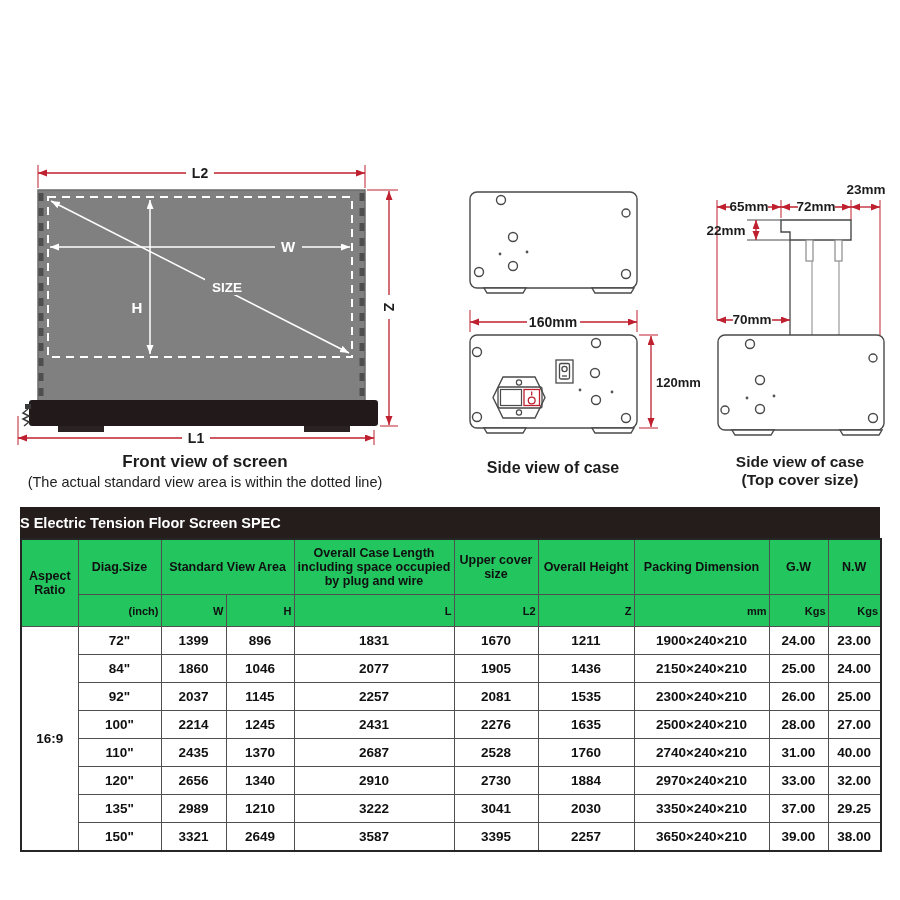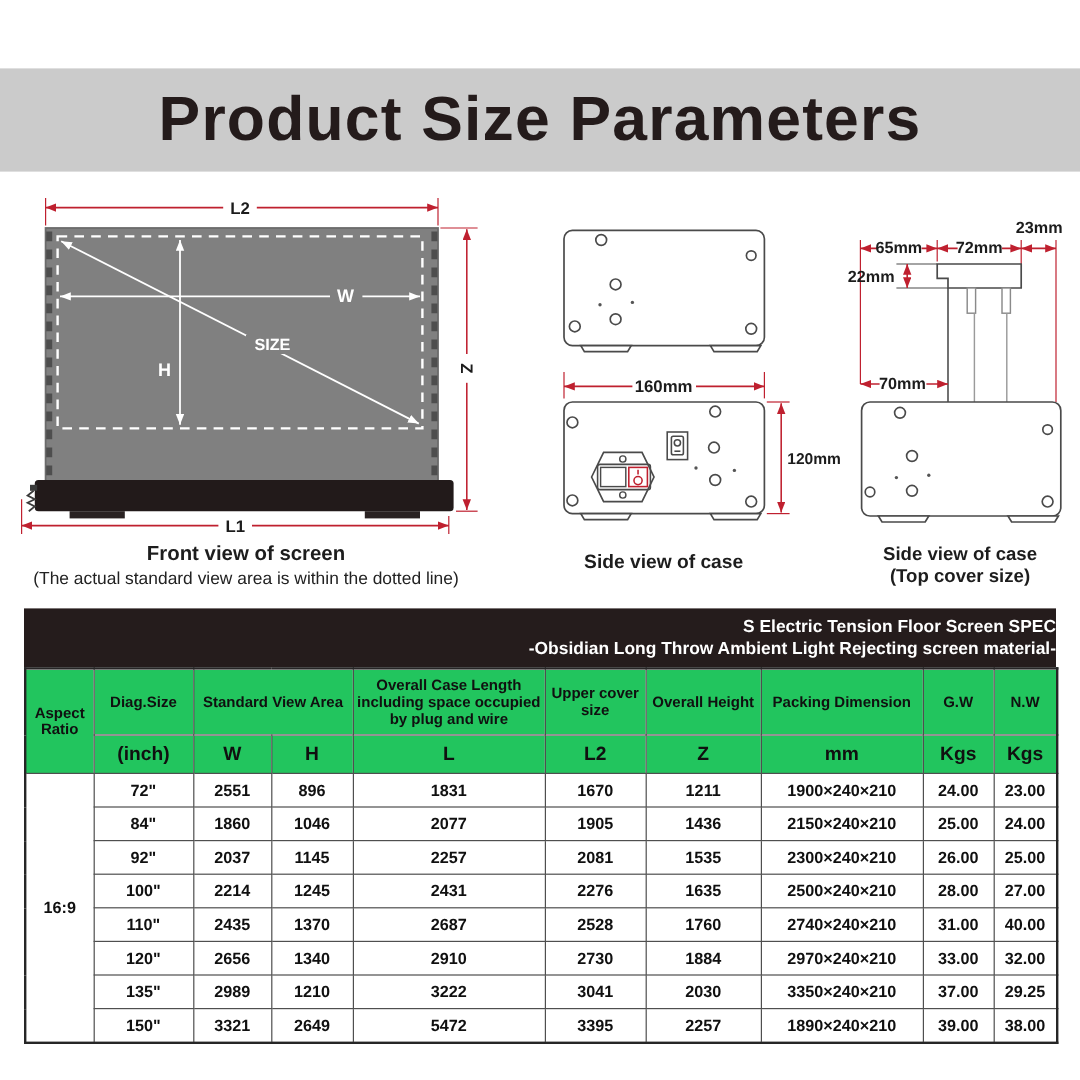"Product Size Parameters" div.title-band { html: <div> <span>Product Size Parameters</span> </div> -> none }
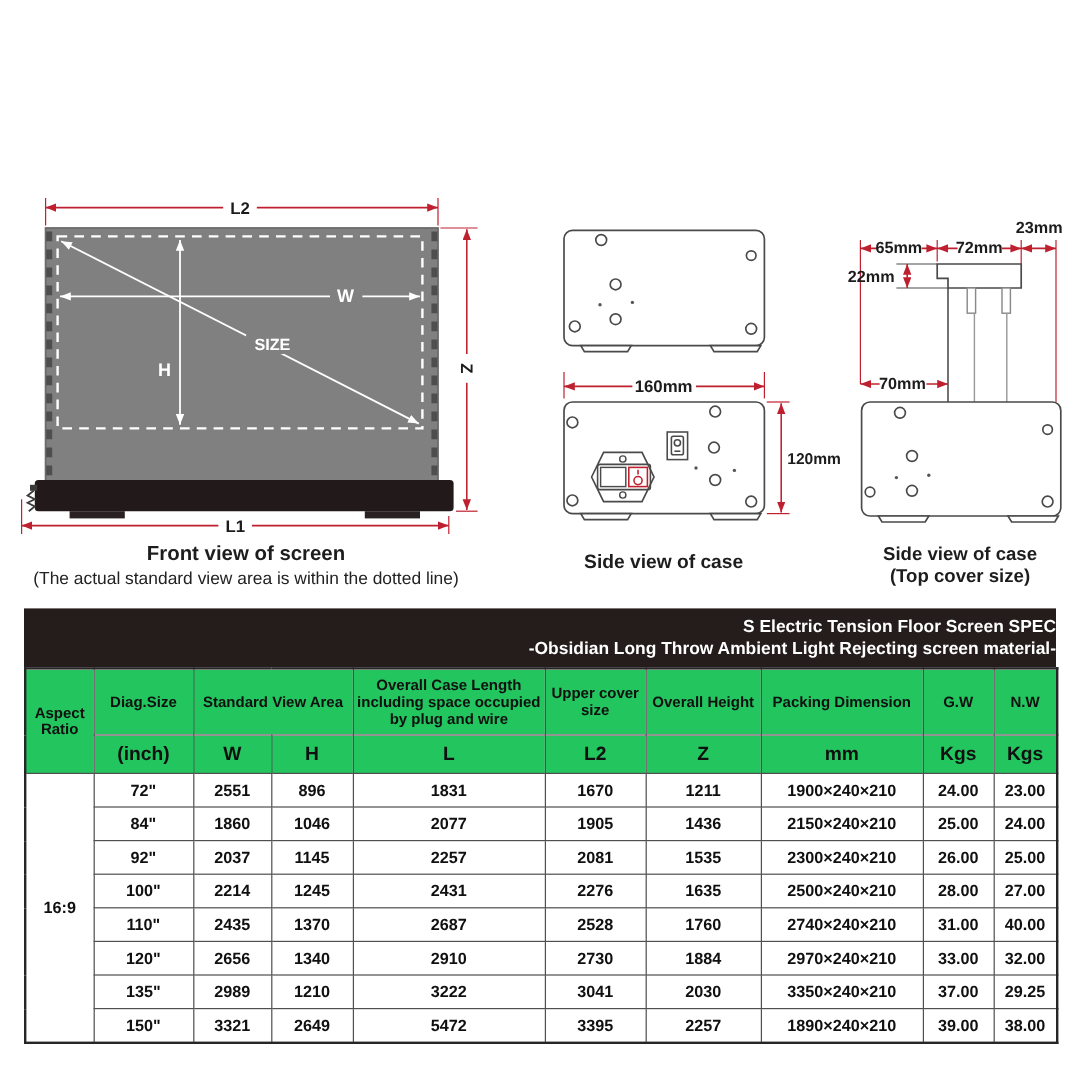"S Electric Tension Floor Screen" .spec-title { text-align: right -> left }
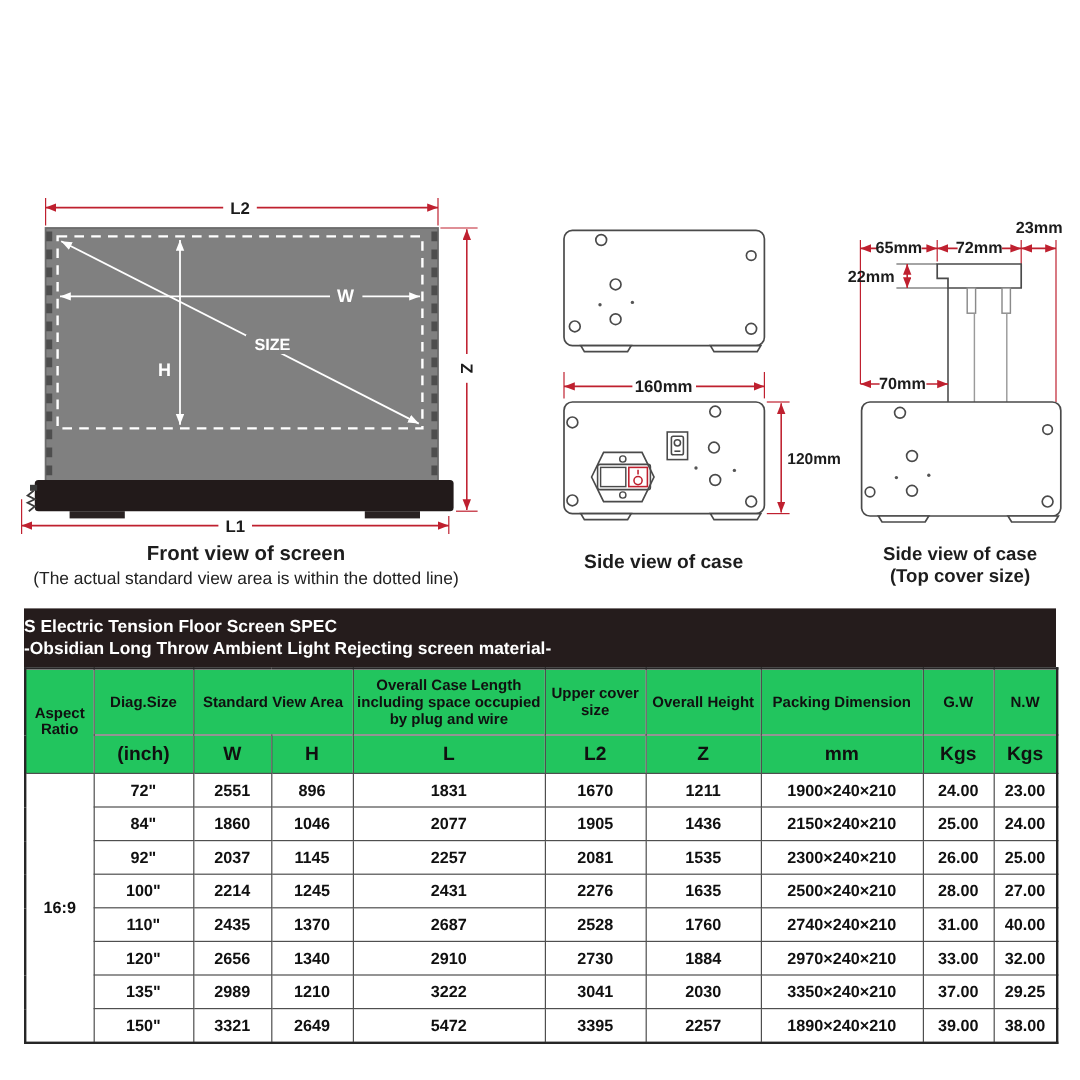"-Obsidian Long Throw Ambient Light" div { html: <div>-Obsidian Long Throw Ambient Light Rejecting screen material-</div> -> none }
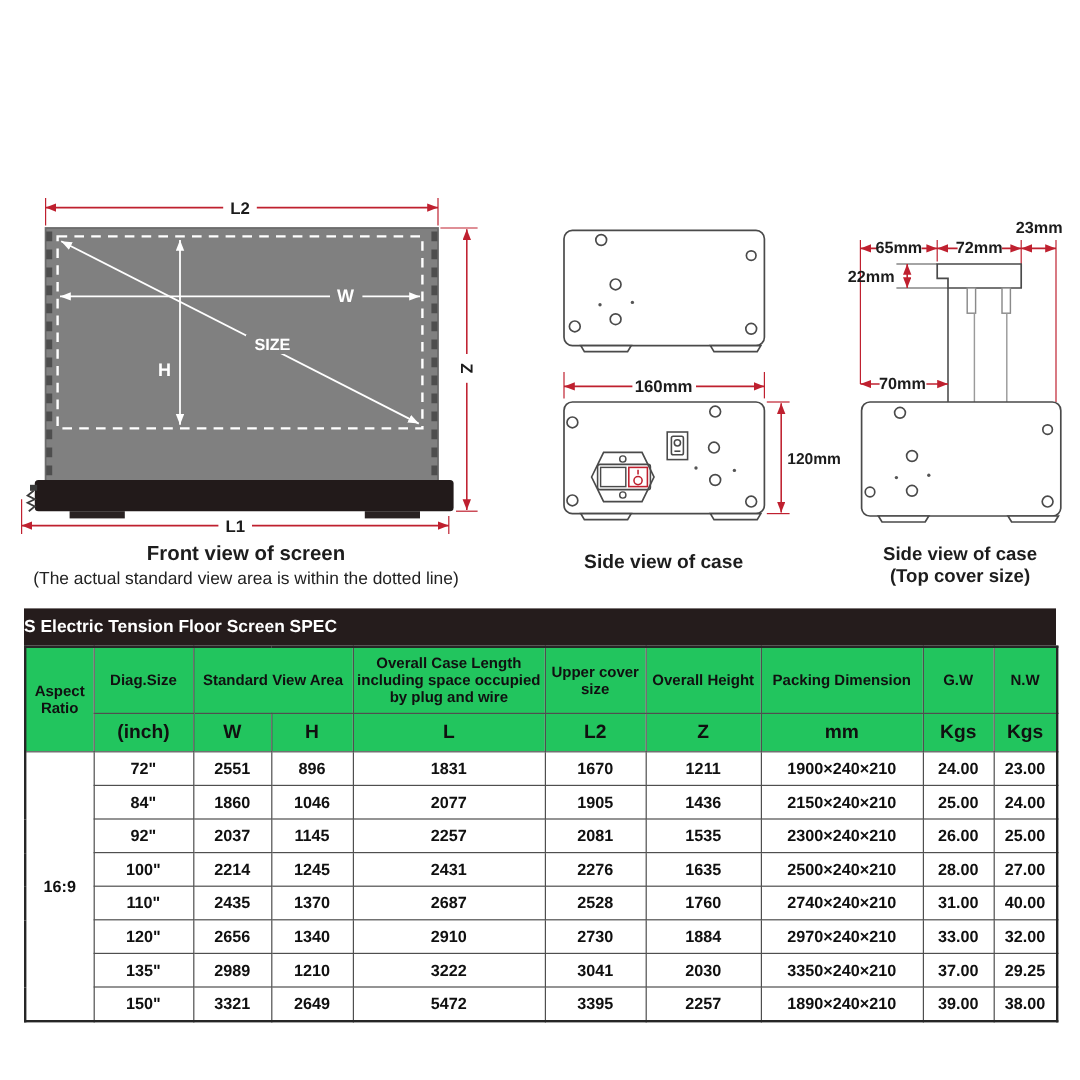"(inch)" tr.units th { font-size: 16px -> 11px; text-align: none -> right }
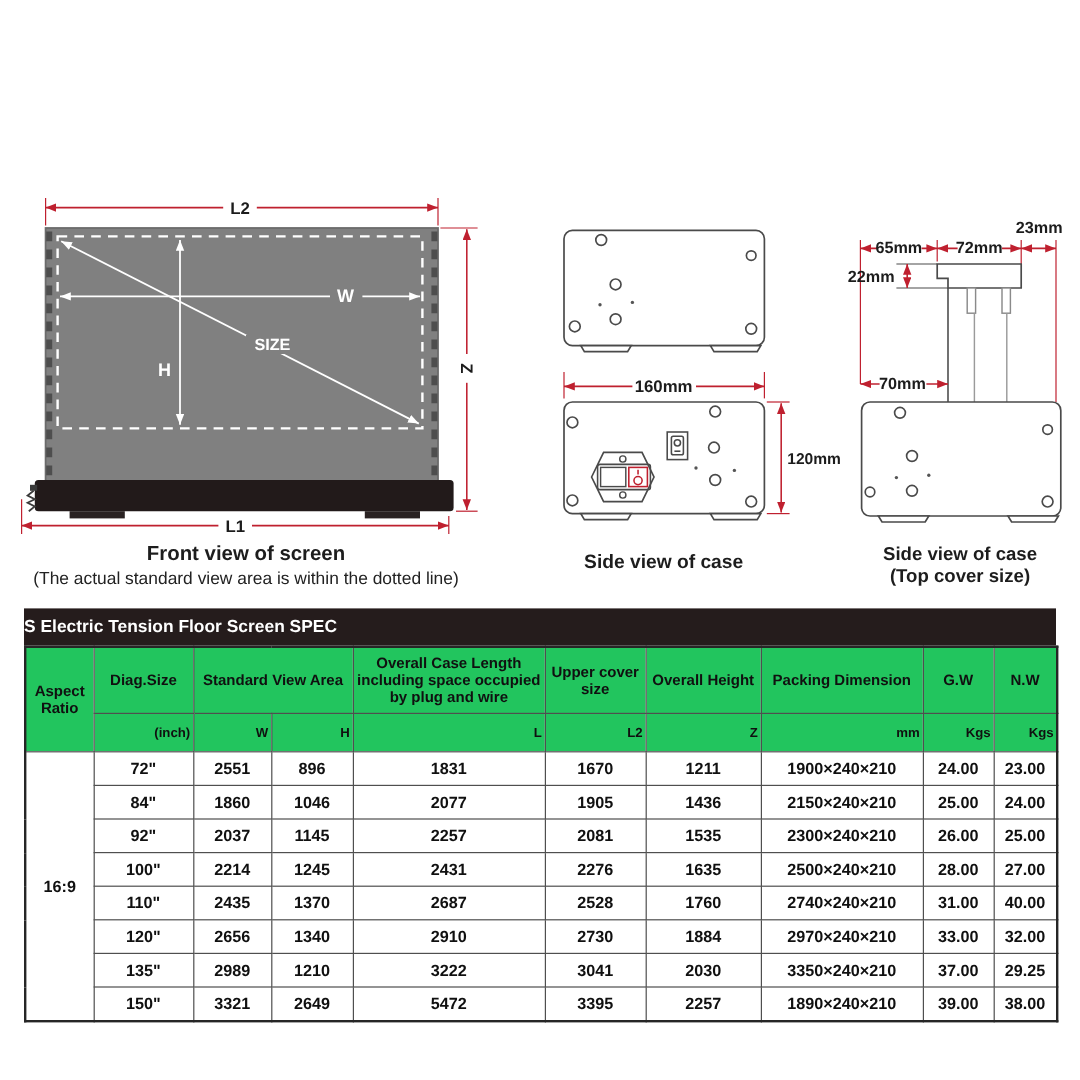"2551" td { text: 2551 -> 1399 }
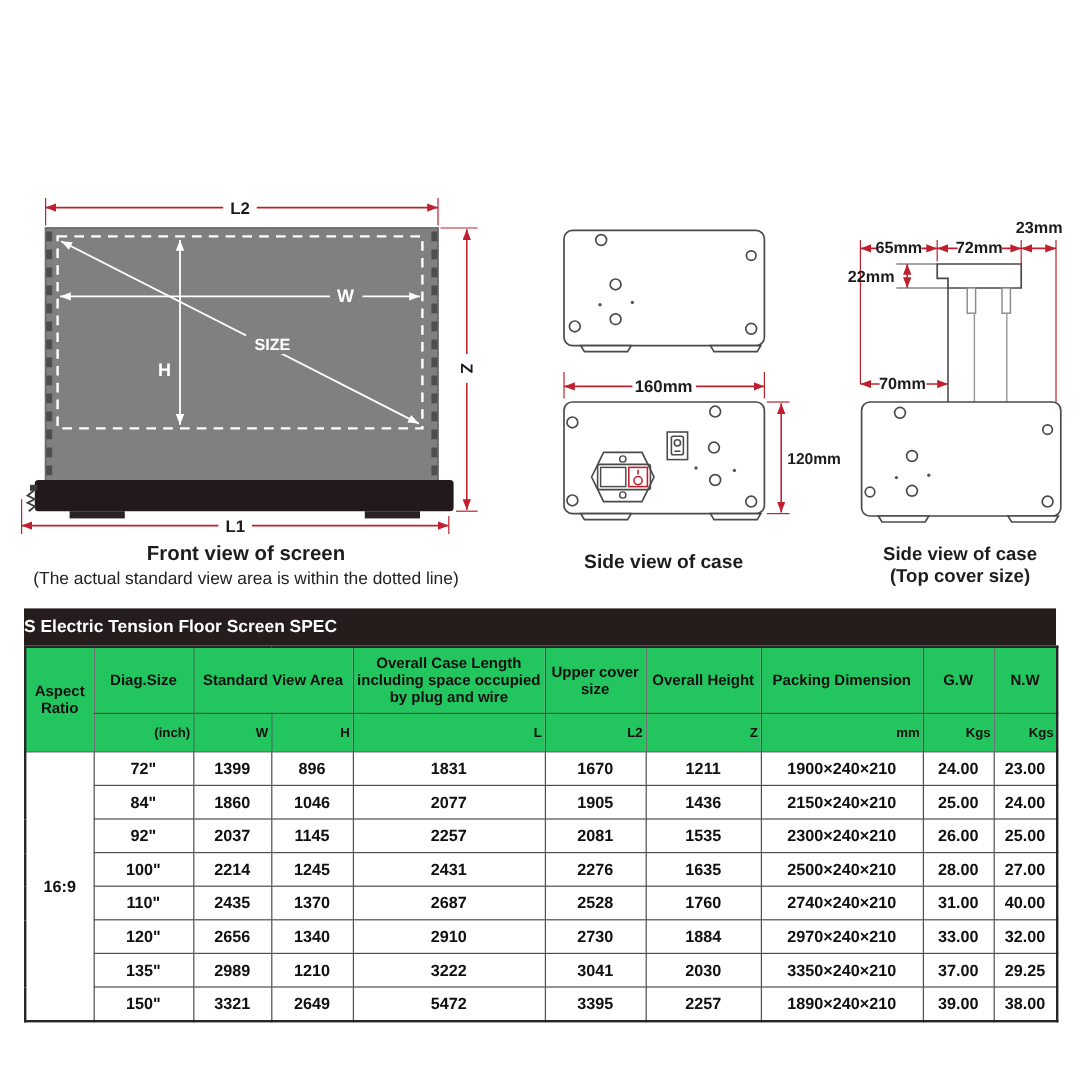"5472" td { text: 5472 -> 3587 }
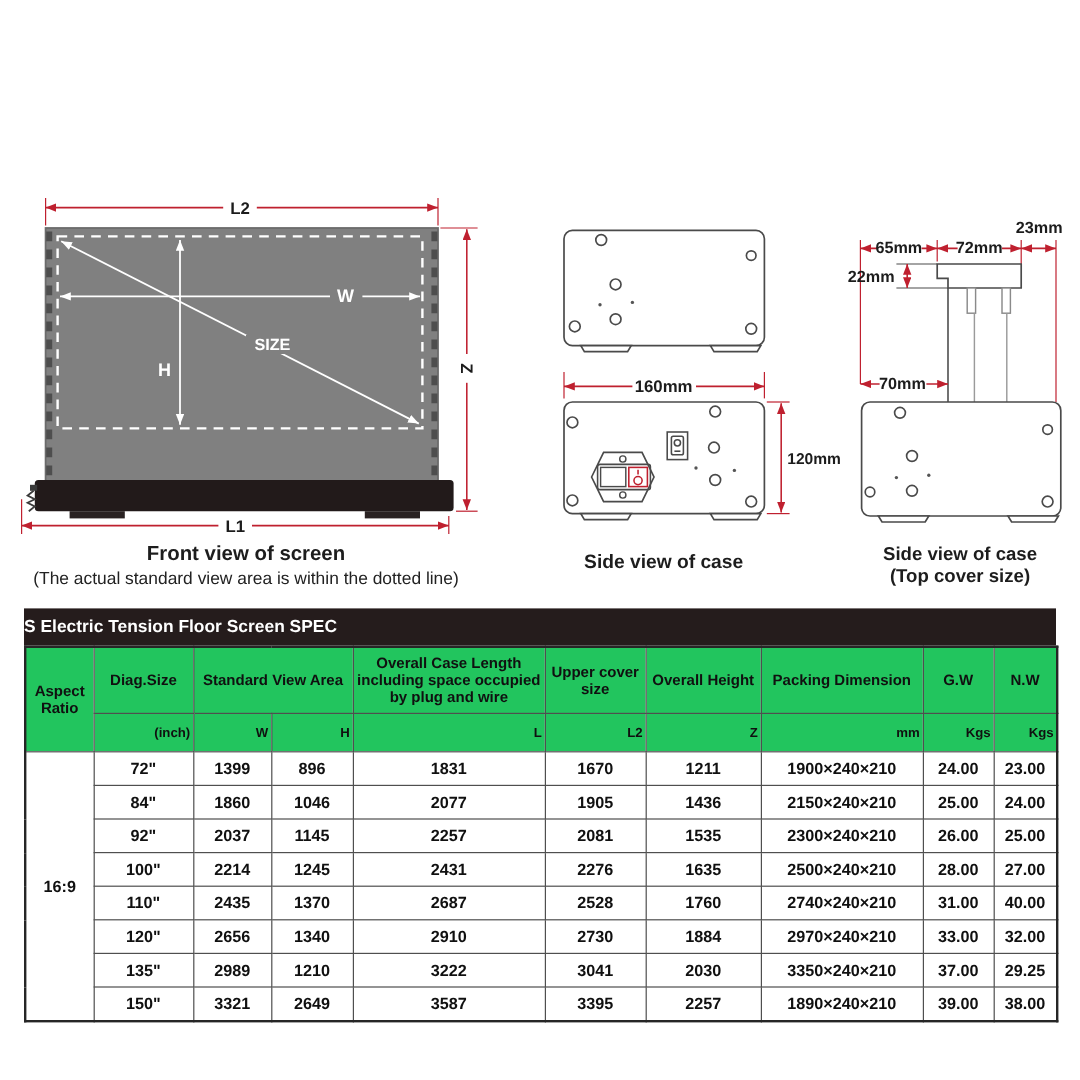"1890×240×210" td { text: 1890 -> 3650 }
